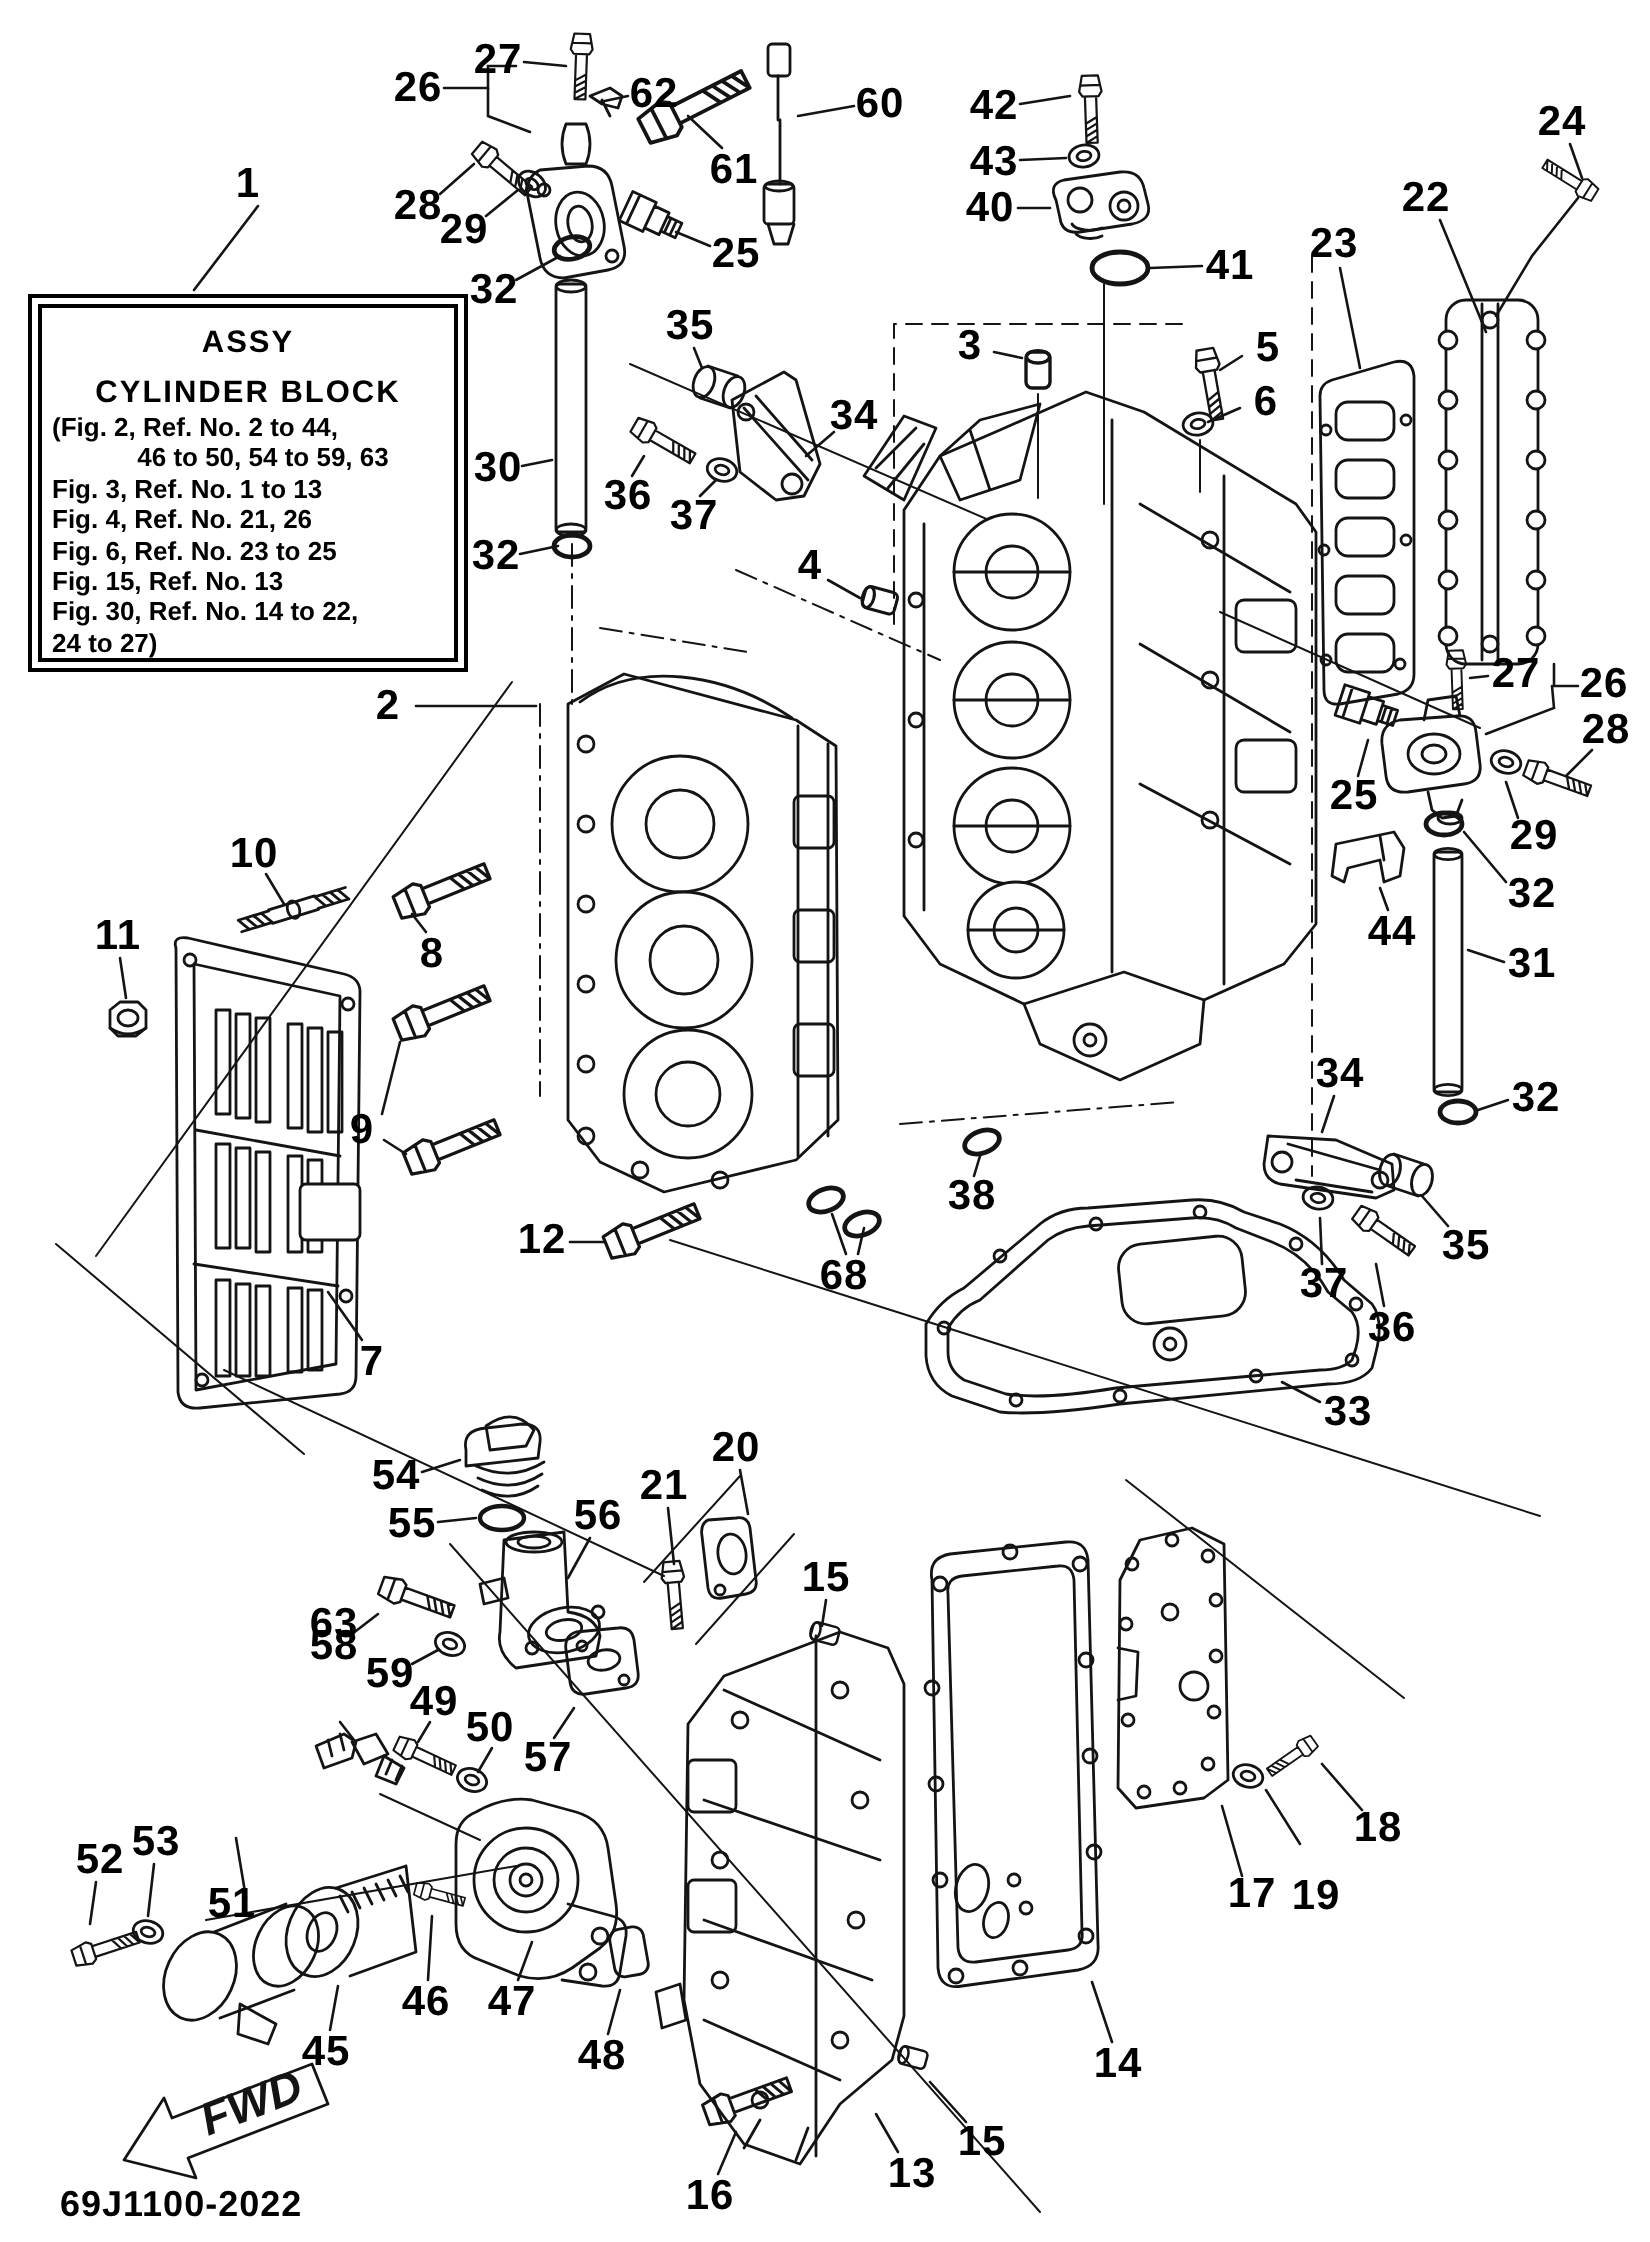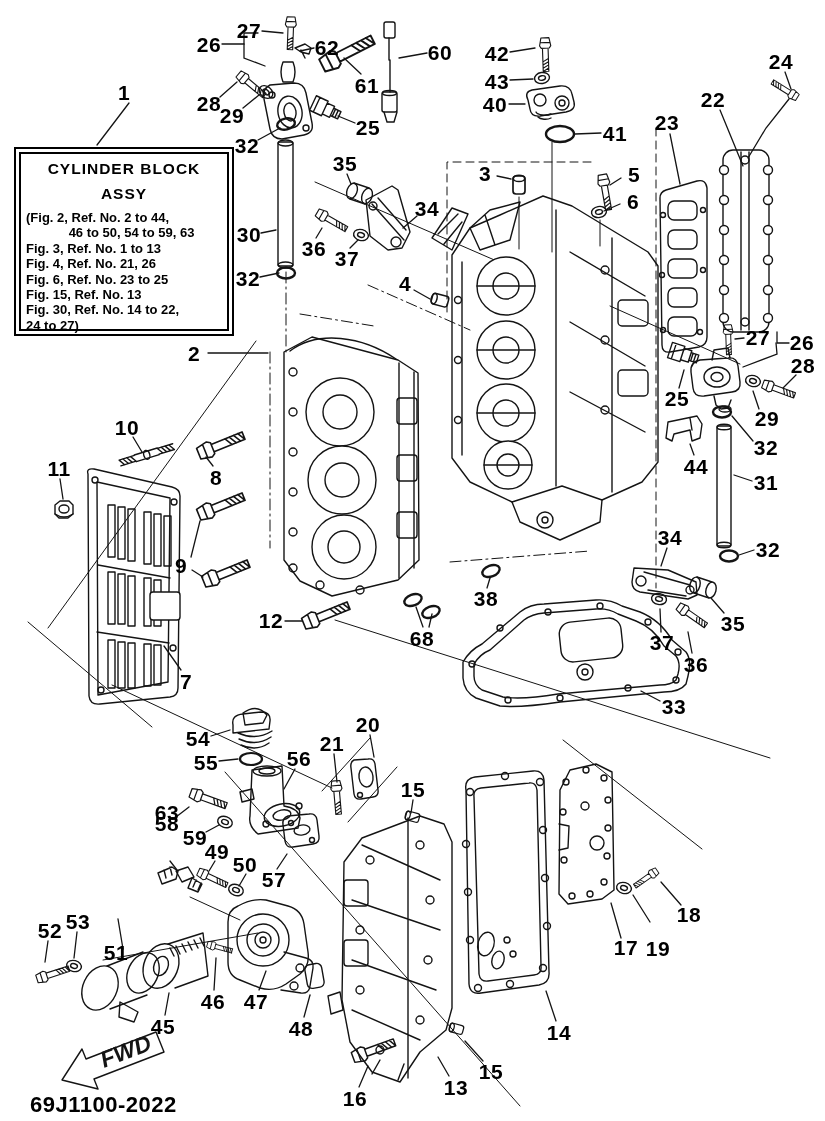"CYLINDER BLOCK" div.tb-title { order: before "ASSY" -> after "ASSY" }
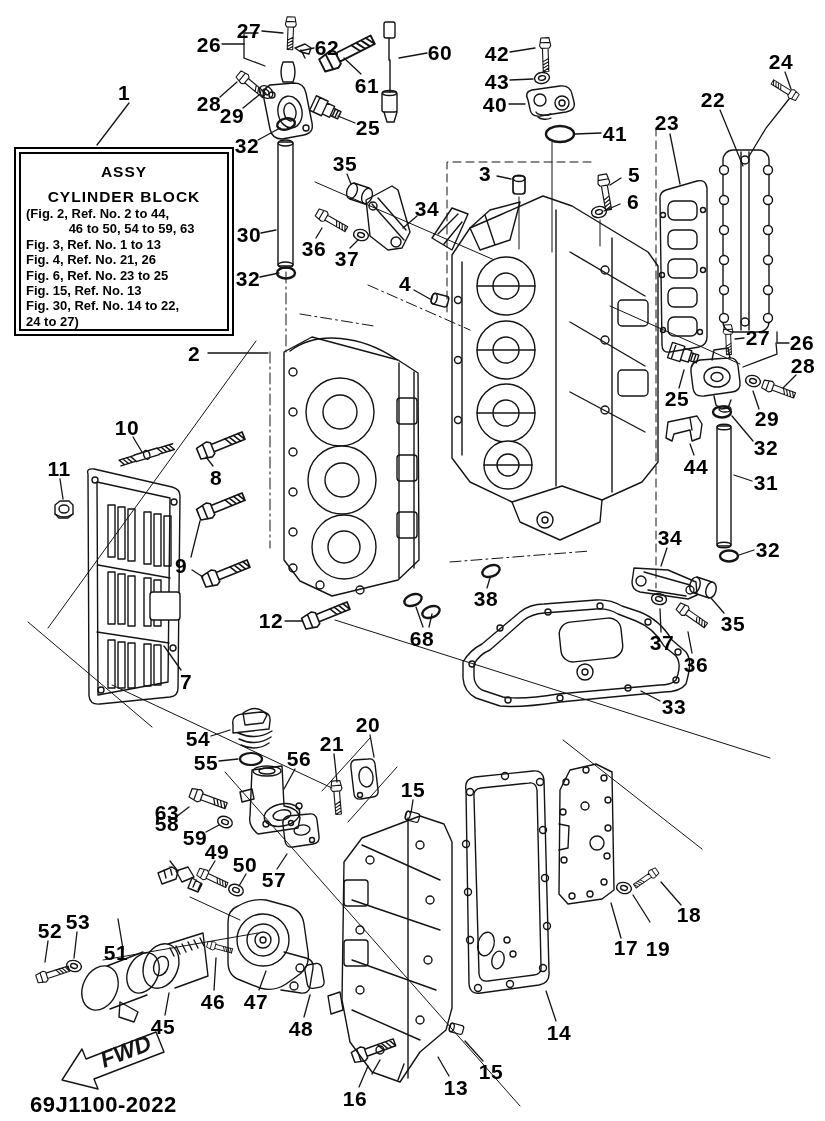"69J1100-2022" .footer-code { font-size: 22px -> 18px }
